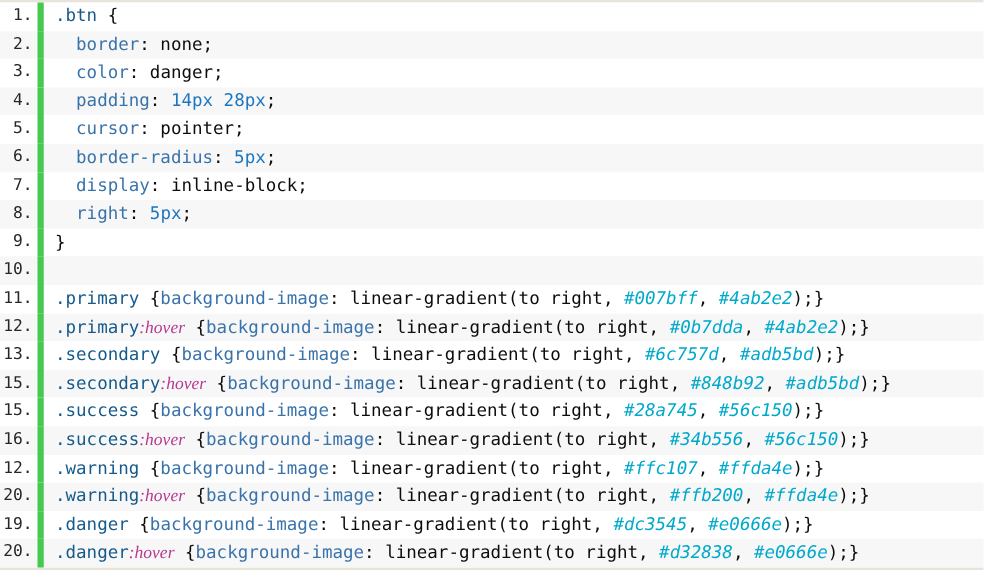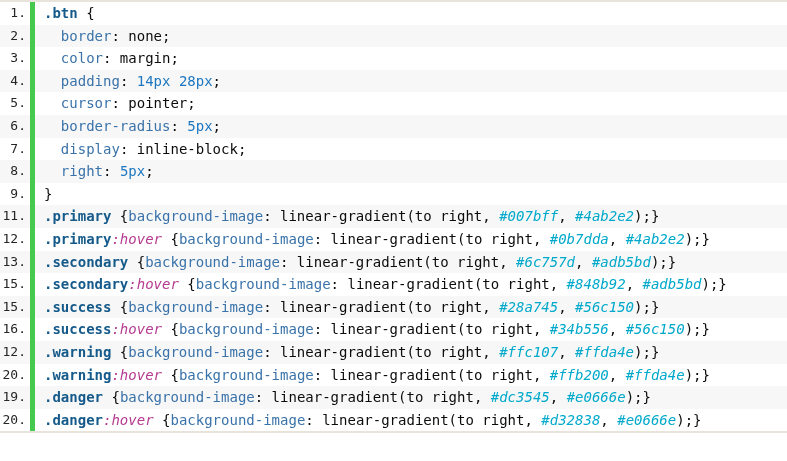".btn" .tok-sel { font-weight: bold -> normal }
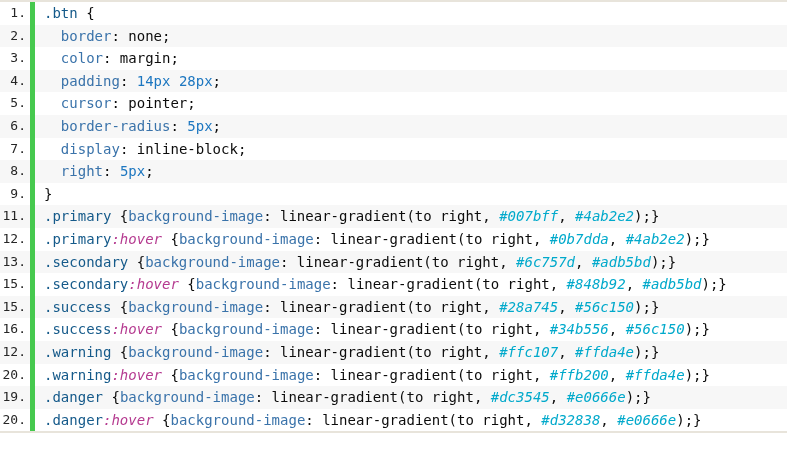": margin;" span.tok-plain { text: margin -> danger }
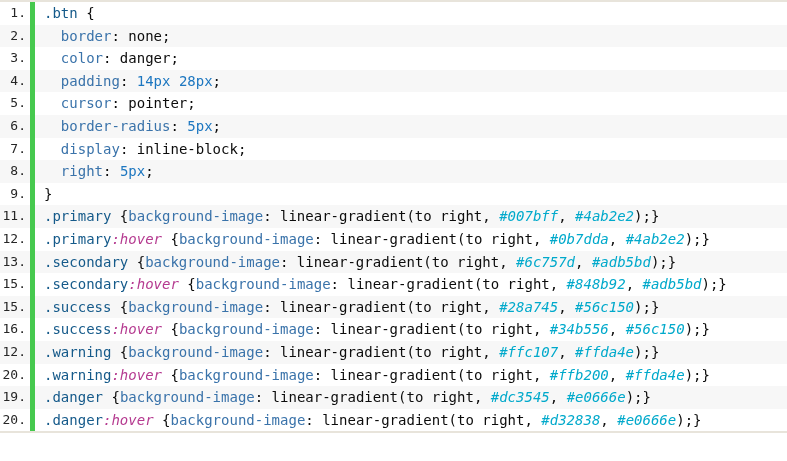"10." div.code-row { html: none -> <div> <span>10.</span> <span></span> <span></span> </div> }
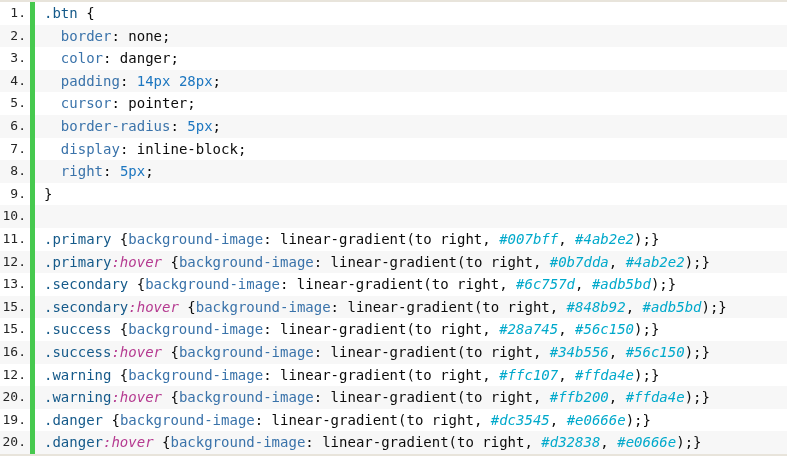":hover" .tok-pseudo { font-family: none -> Liberation Serif, serif }
